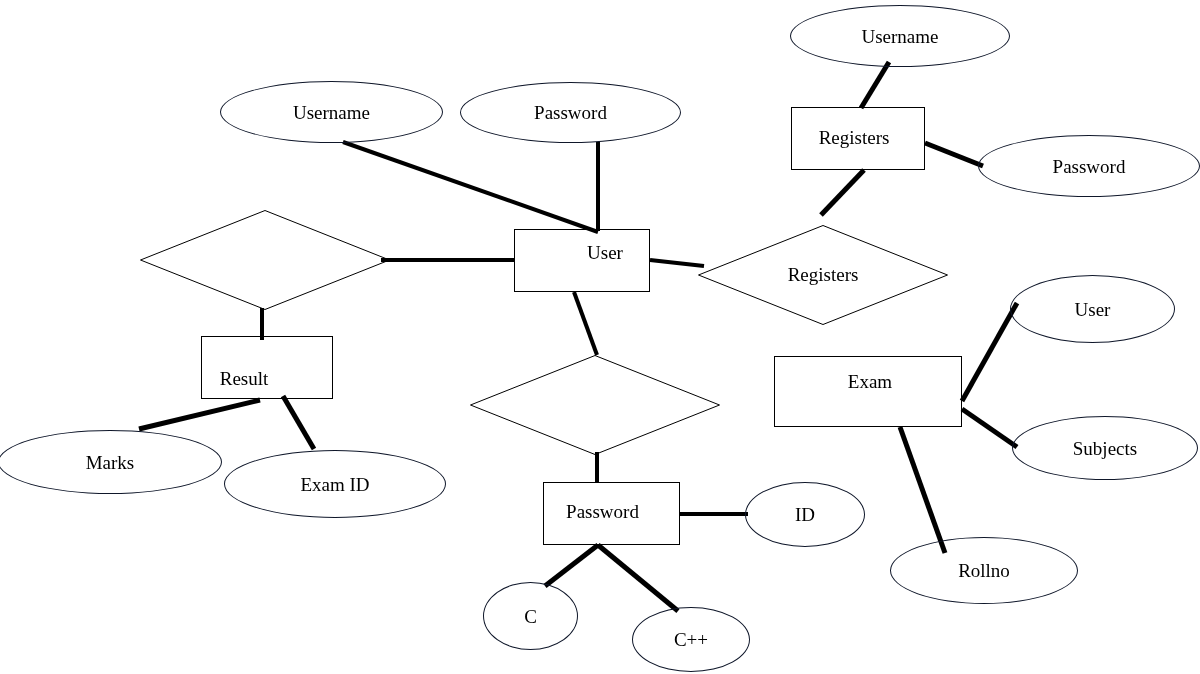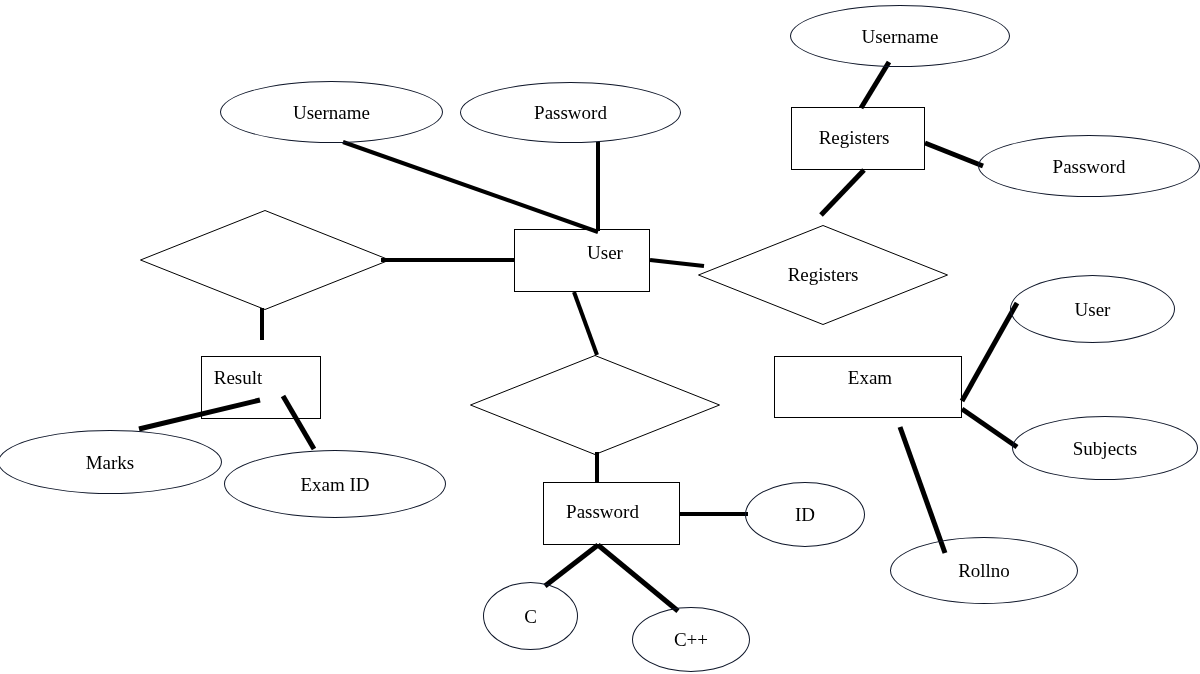"Result" div.node { align-items: none -> flex-end; top: 356px -> 336px; width: 120px -> 132px }
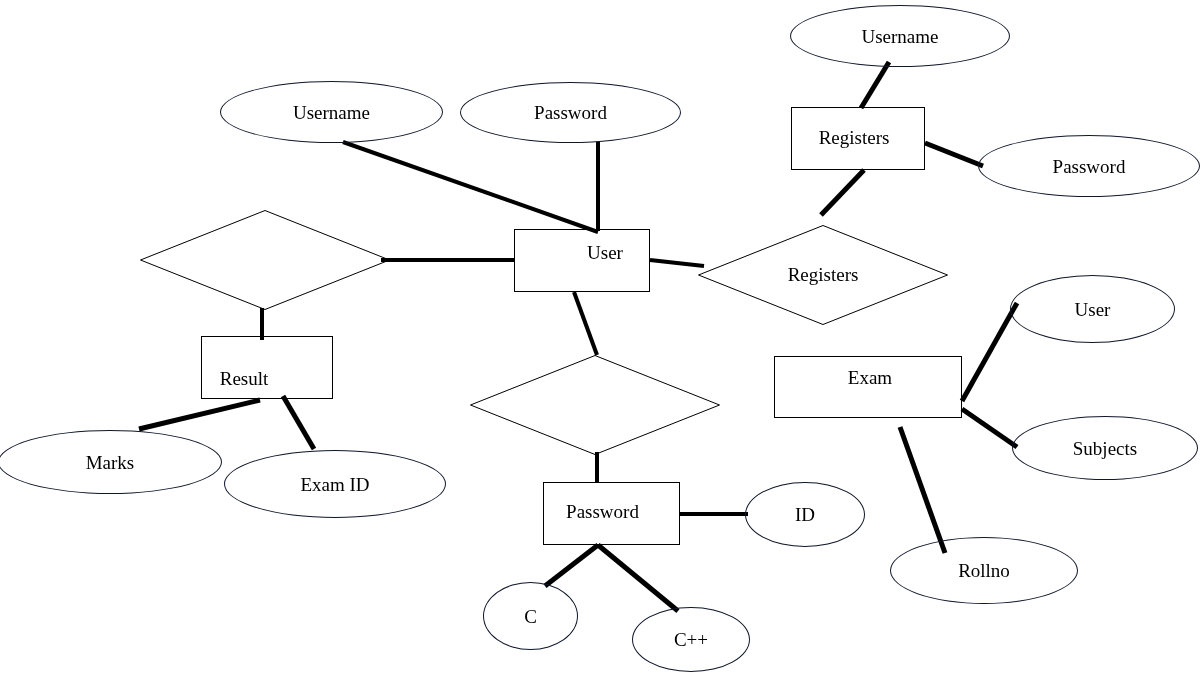"Exam" div.node { height: 62px -> 71px }
